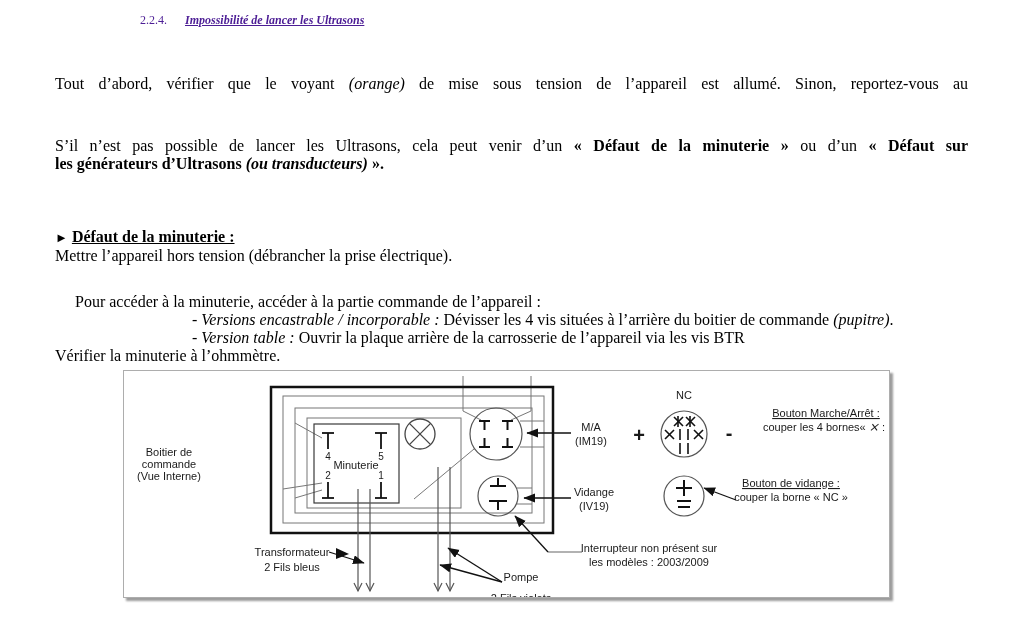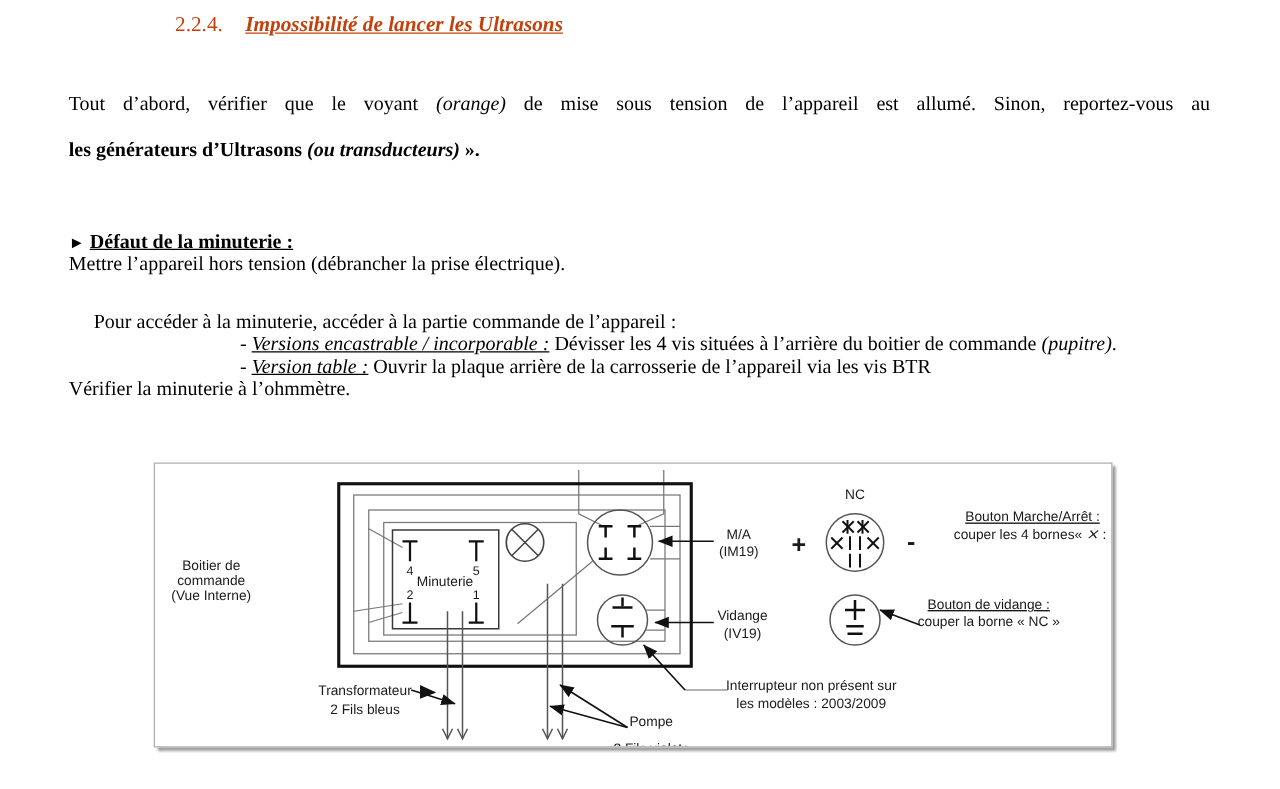"2.2.4. Impossibilité de lancer les" .heading { color: #c2410c -> #4c1d95; font-size: 17px -> 12px }
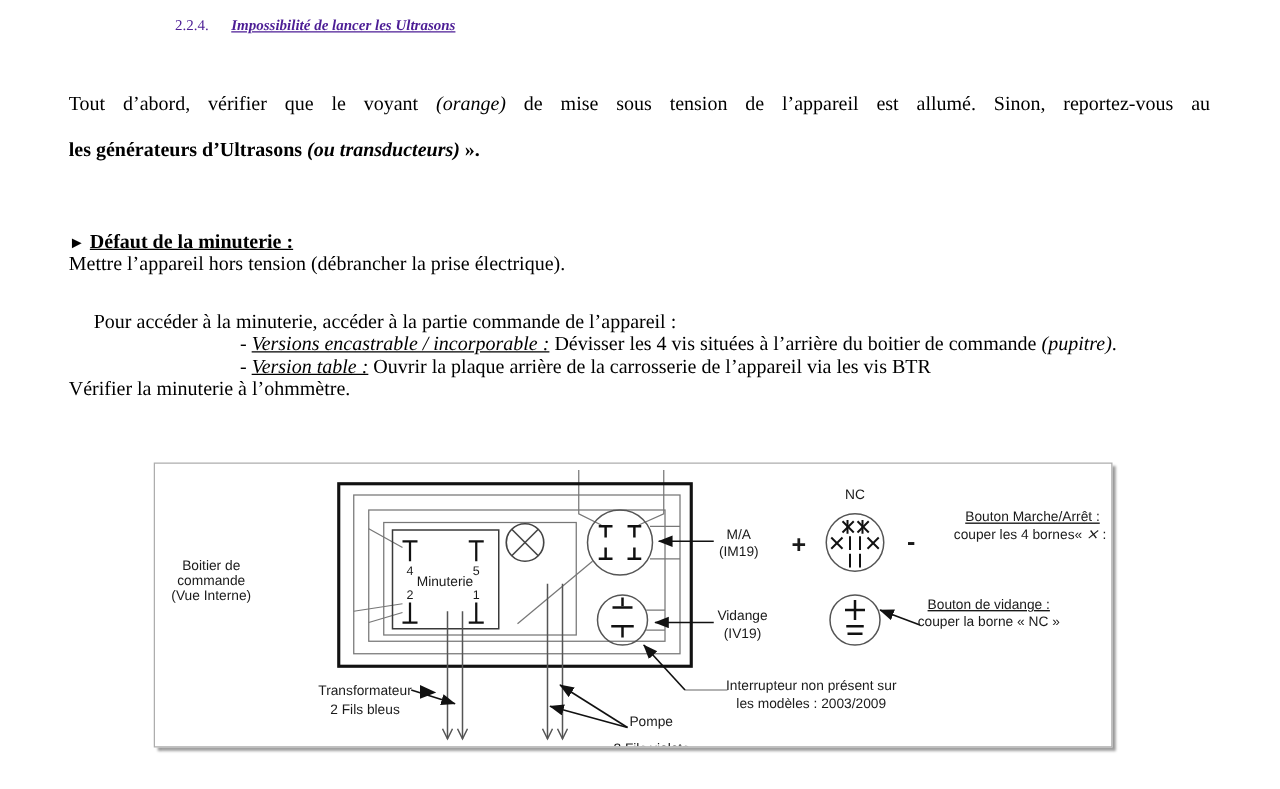"S’il n’est pas possible de" div.line { html: none -> <div><span>S’il n’est pas possible de lancer les Ultrasons, cela peut venir d’un </span><span>« Défaut de la minuterie »</span><span> ou d’un </span><span>« Défaut sur</span></div> }
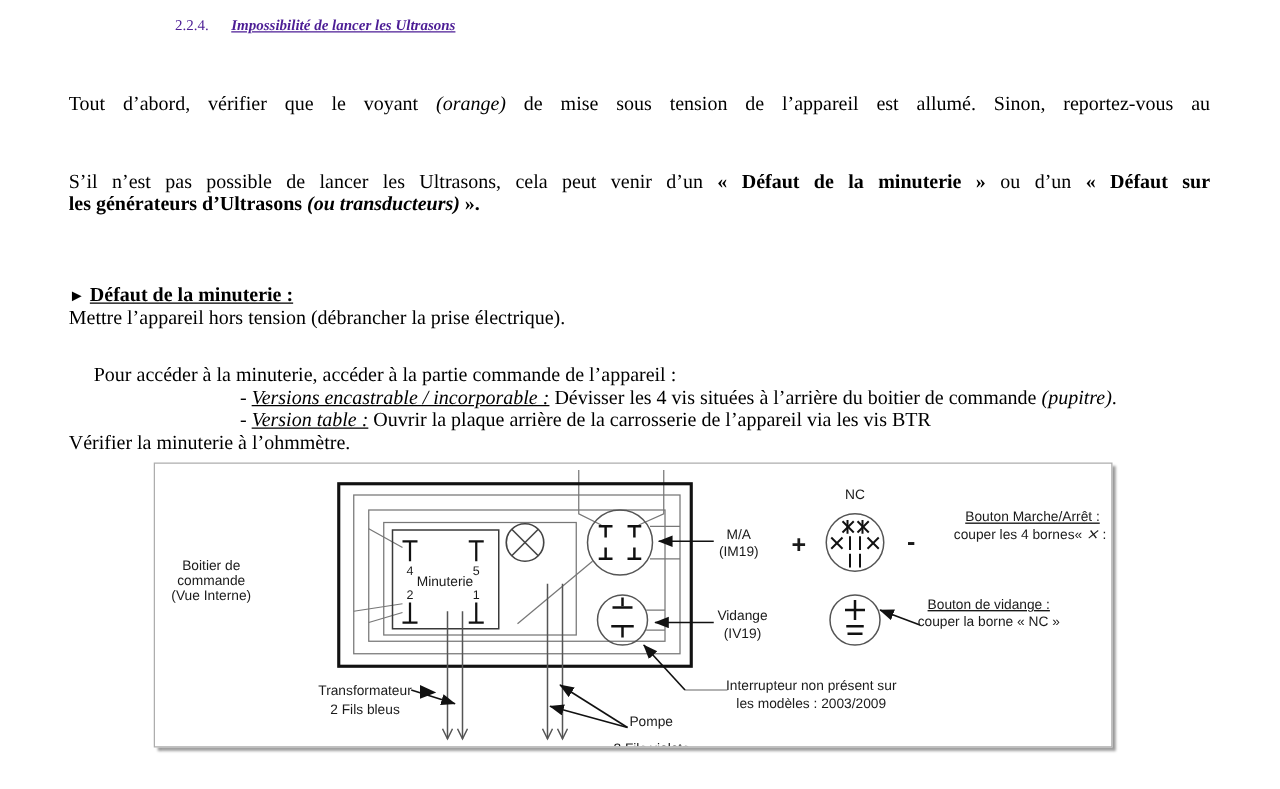"Versions encastrable / incorporable :" .lbl-iu { text-decoration: underline -> none }
